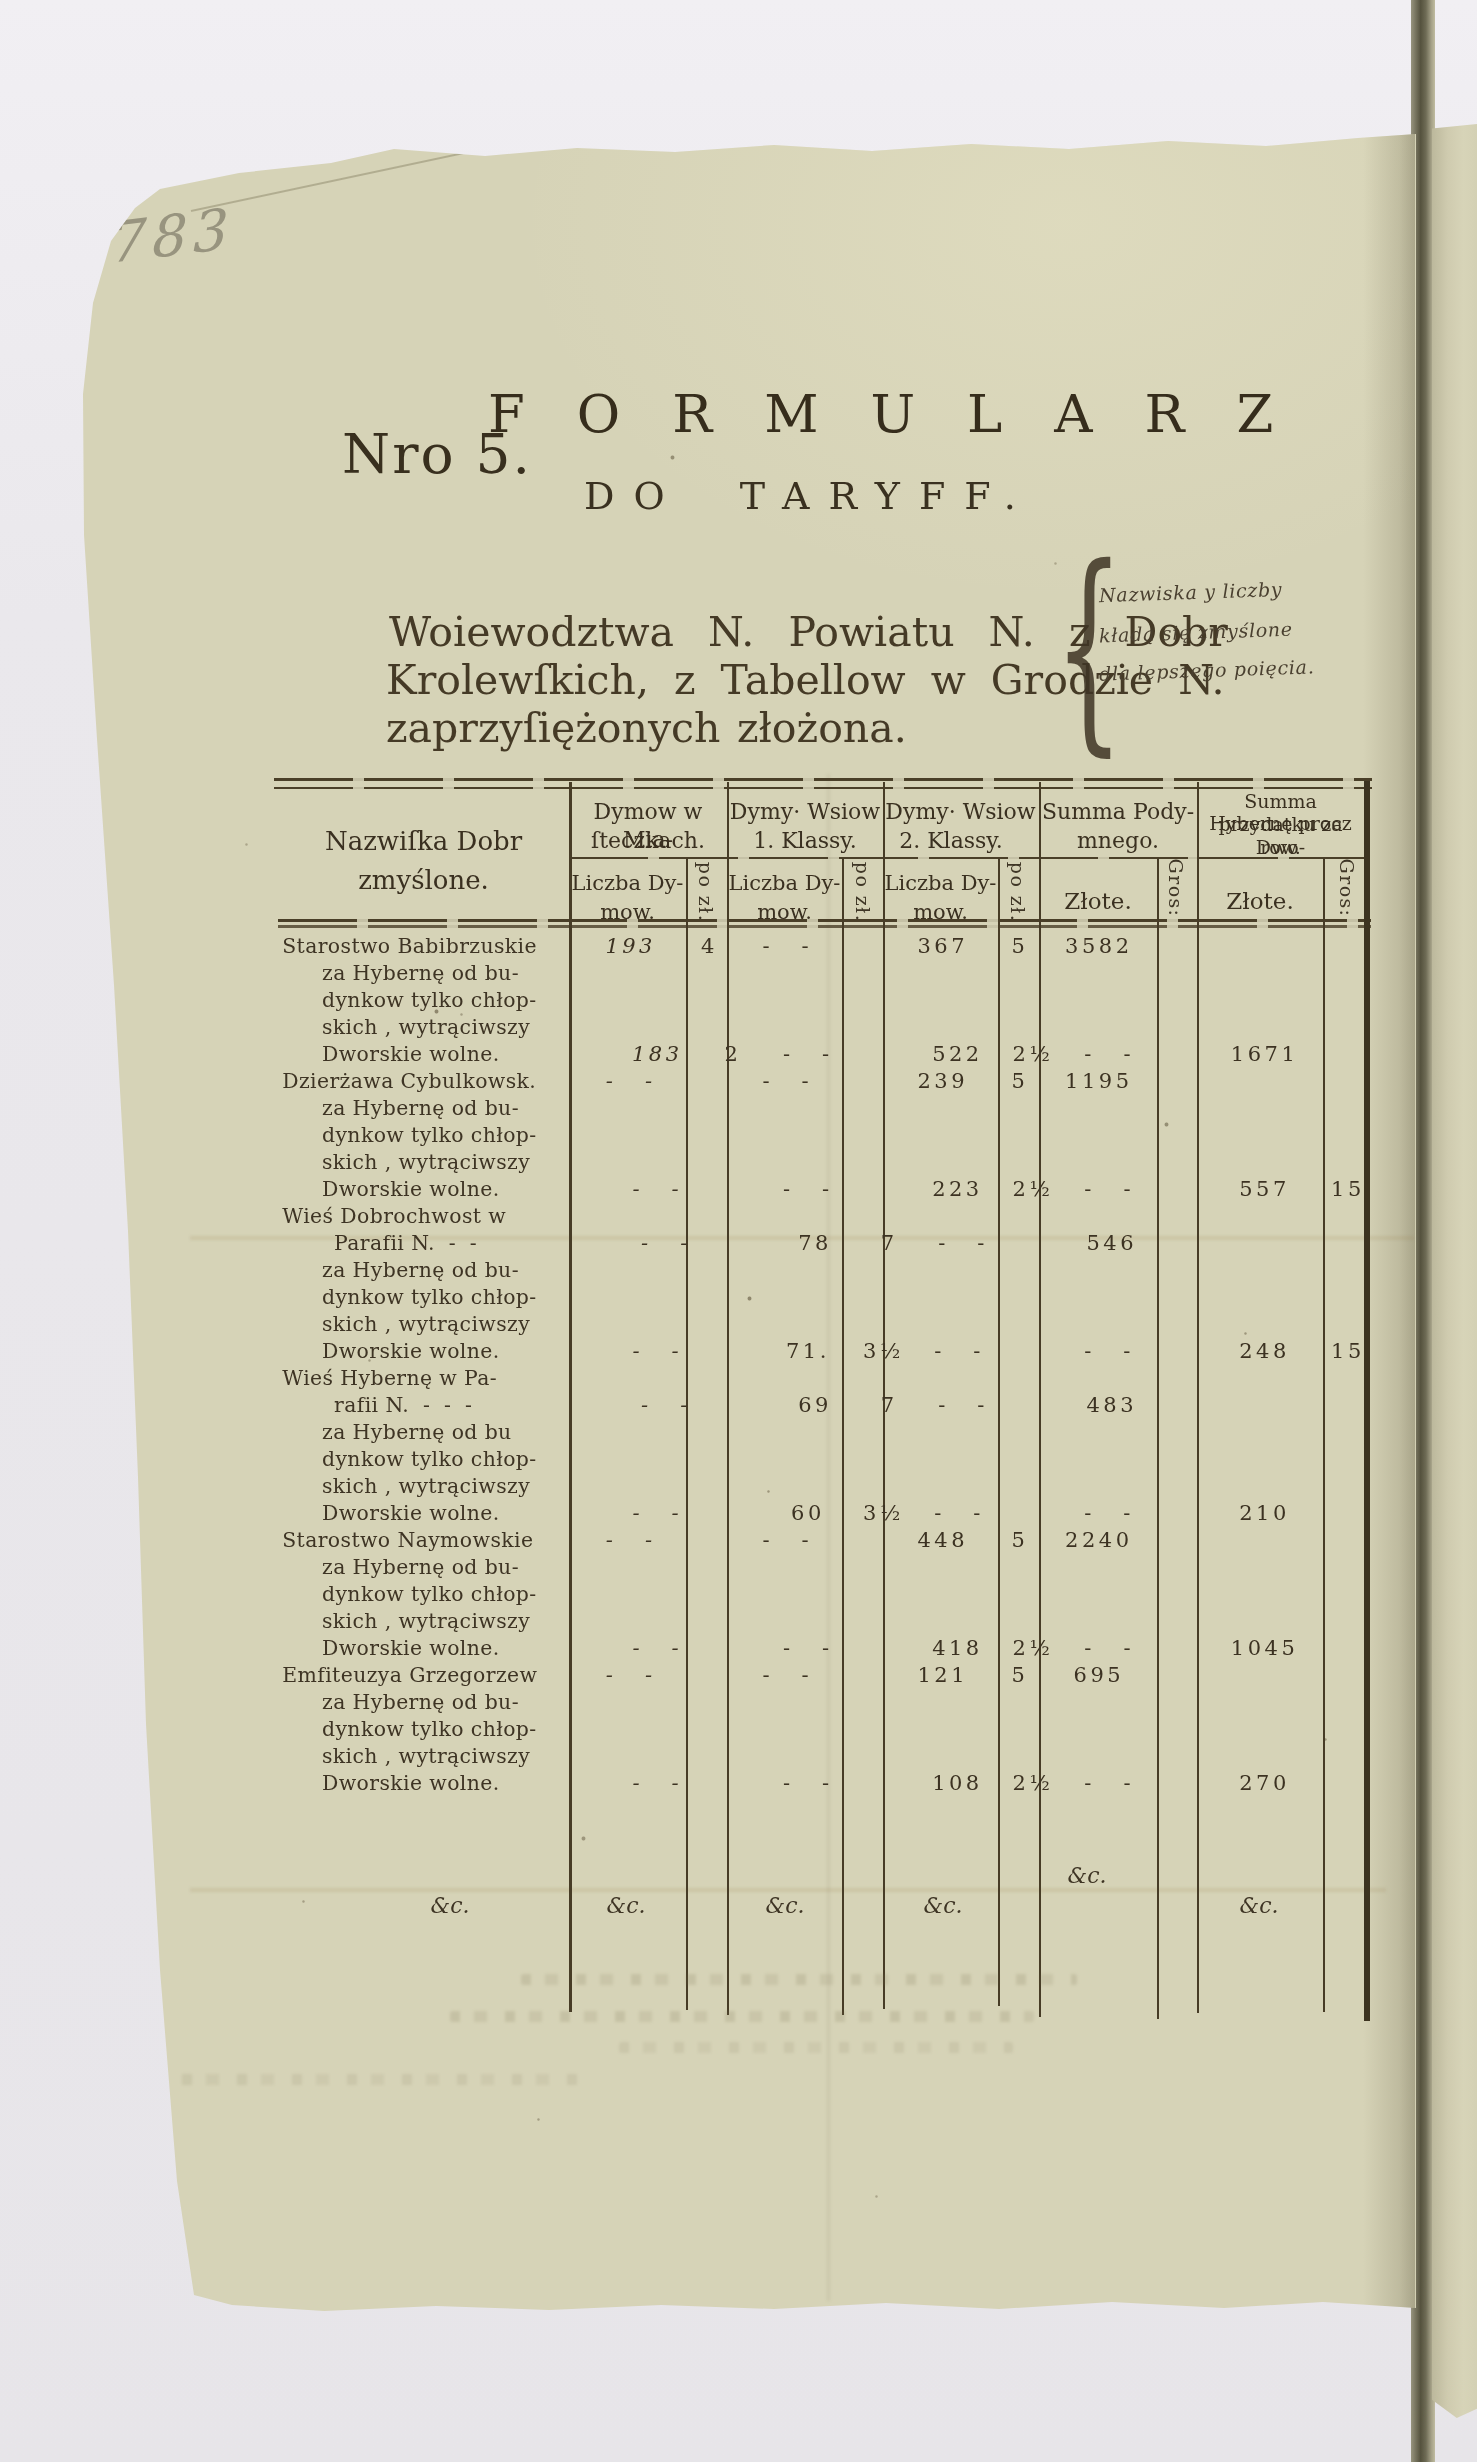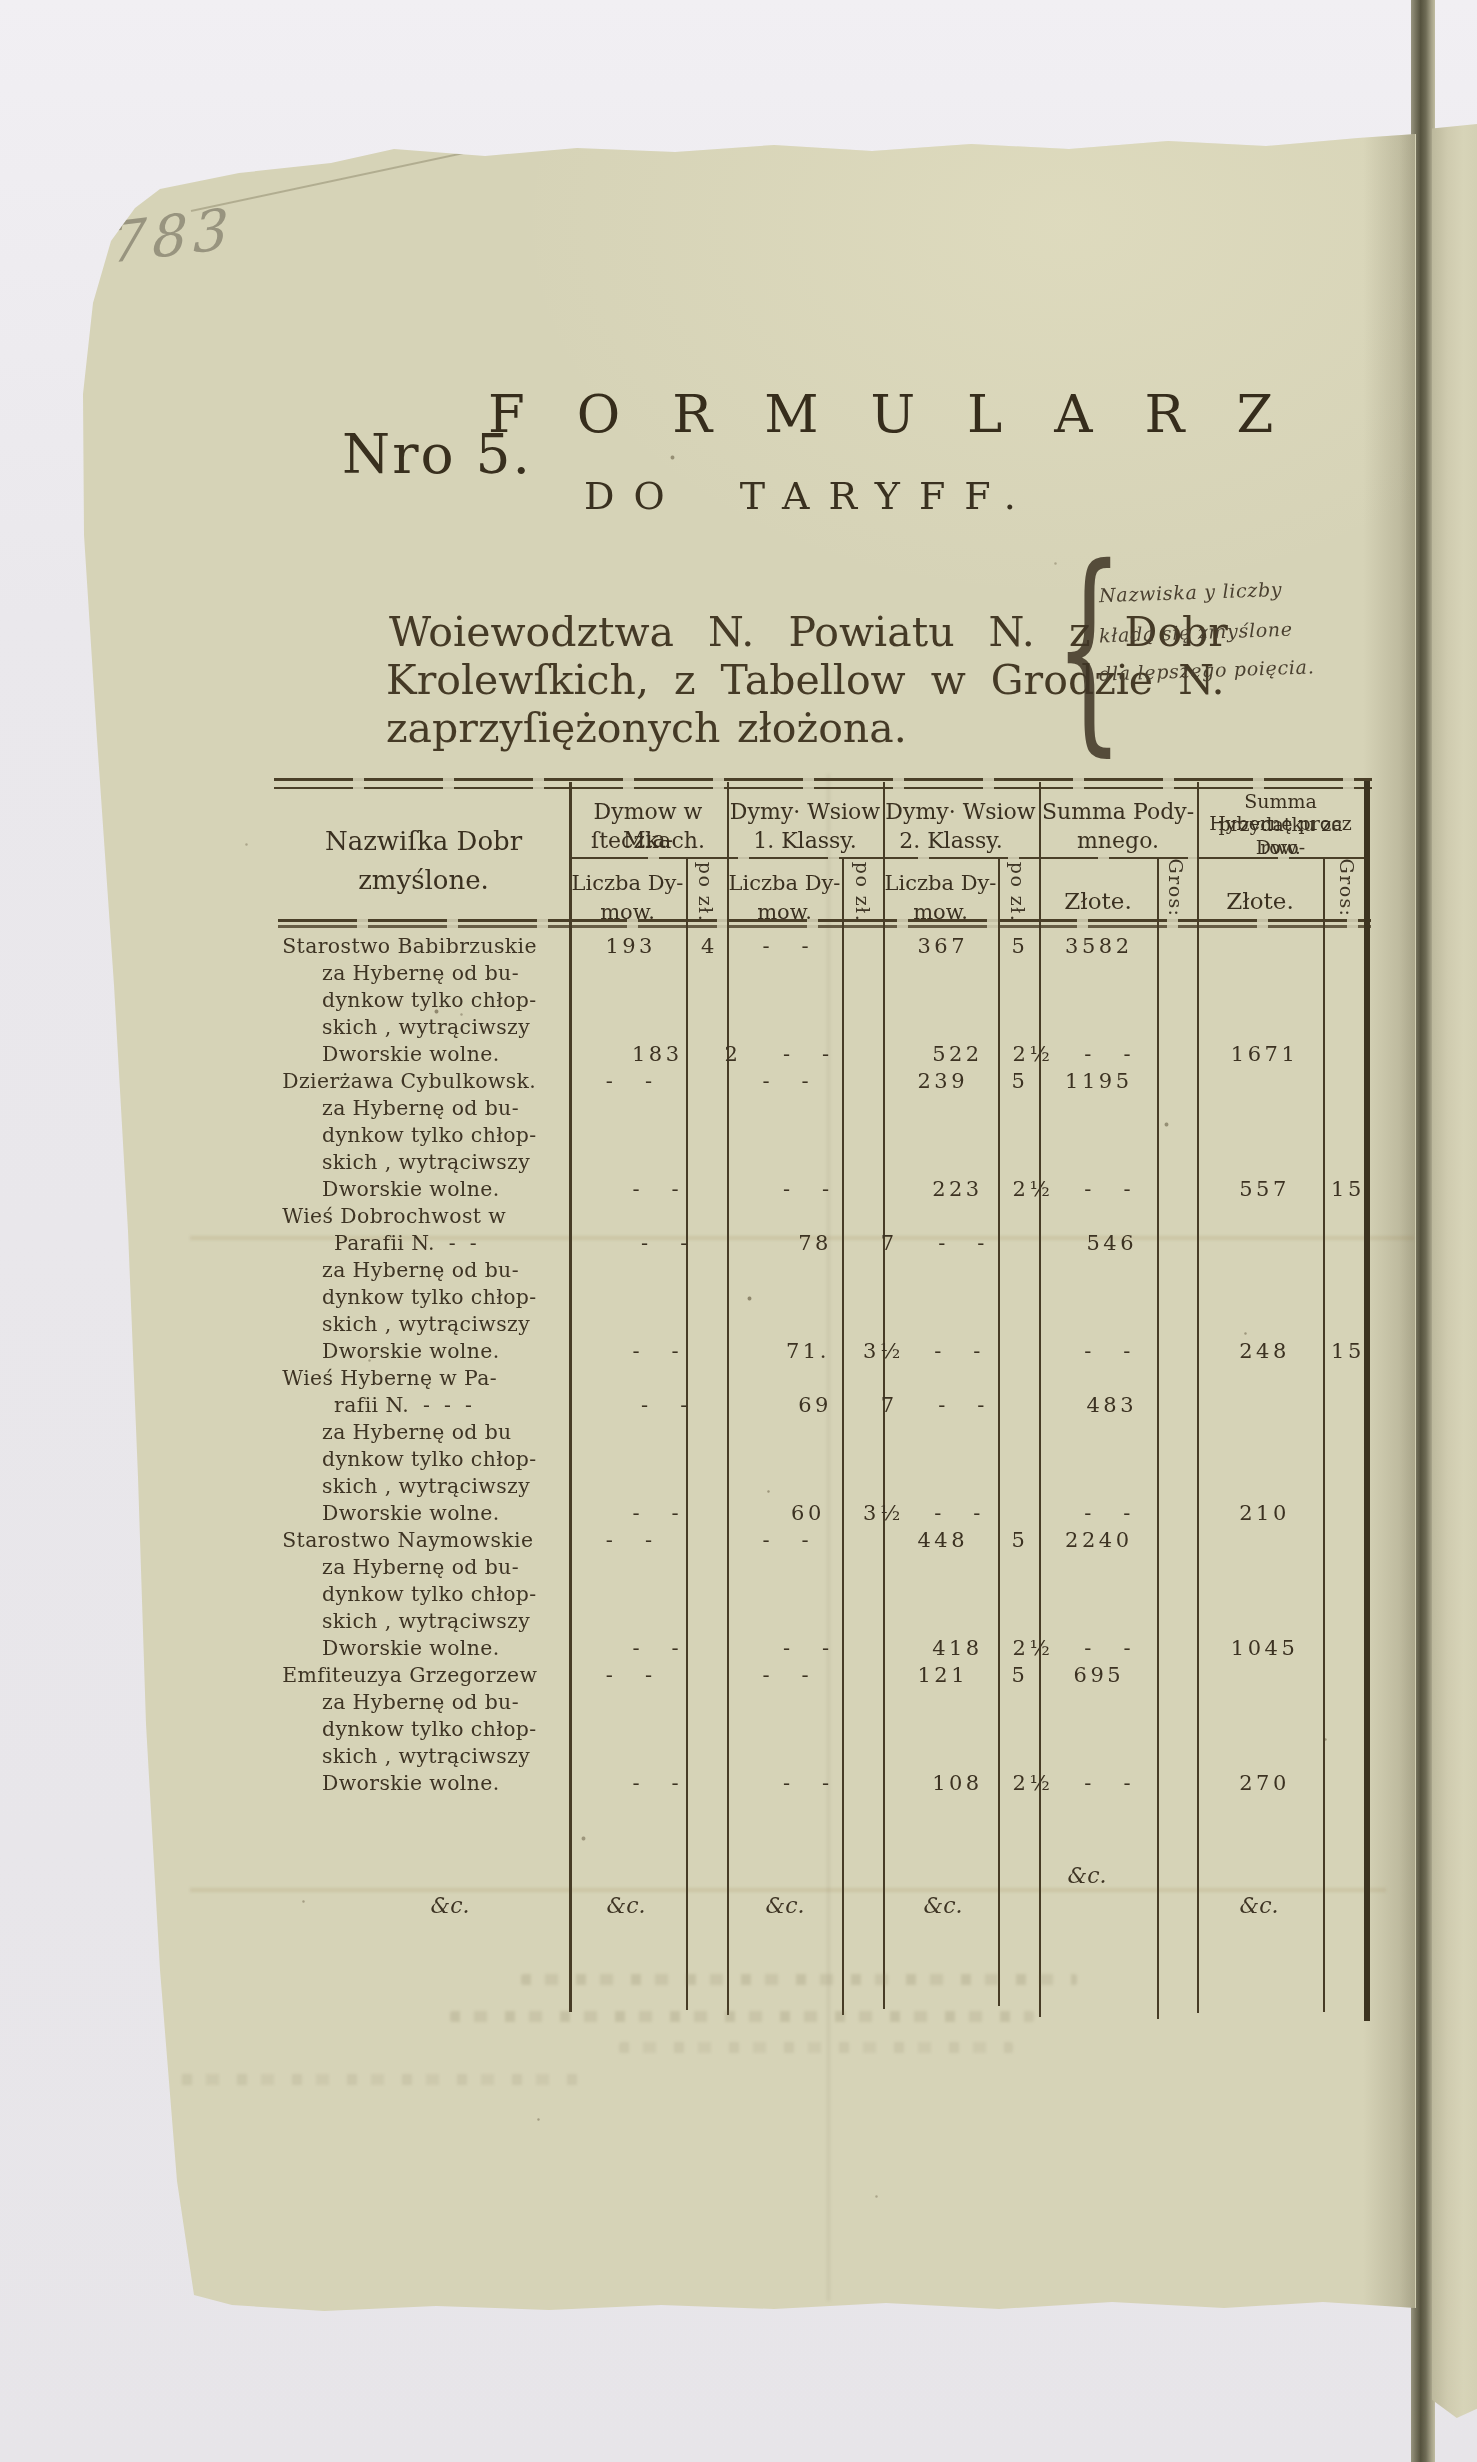"193" .w166 { font-style: none -> italic }
